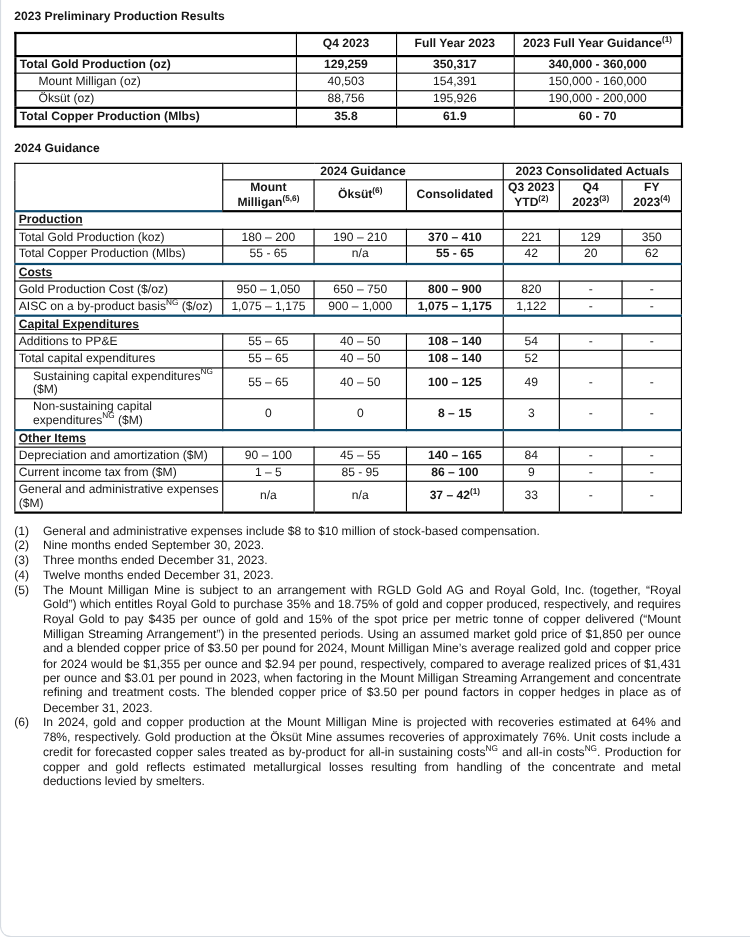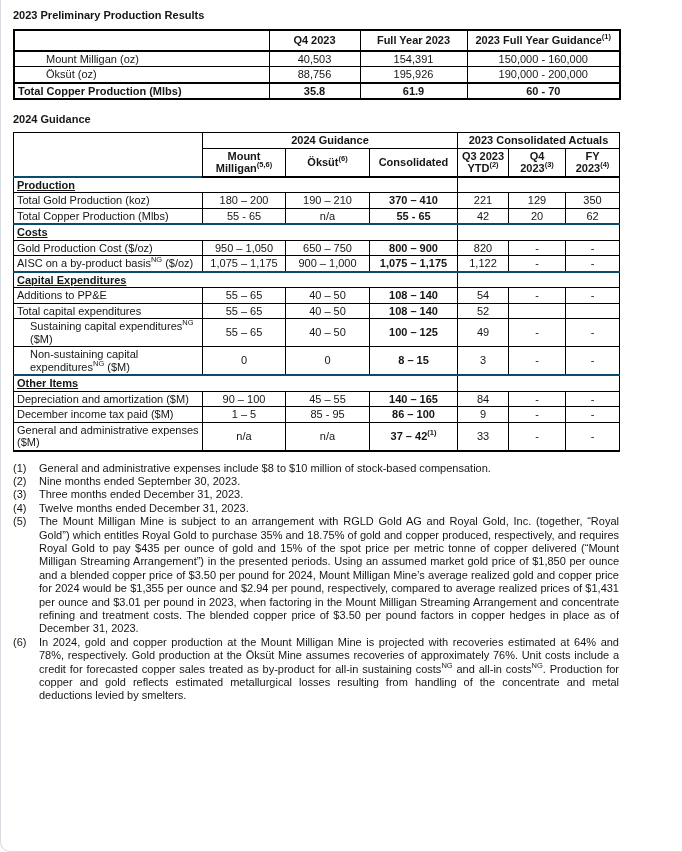"Total Gold Production (oz)" tr.boldrow { html: none -> <tr> <td>Total Gold Production (oz)</td> <td>129,259</td> <td>350,317</td> <td>340,000 - 360,000</td> </tr> }
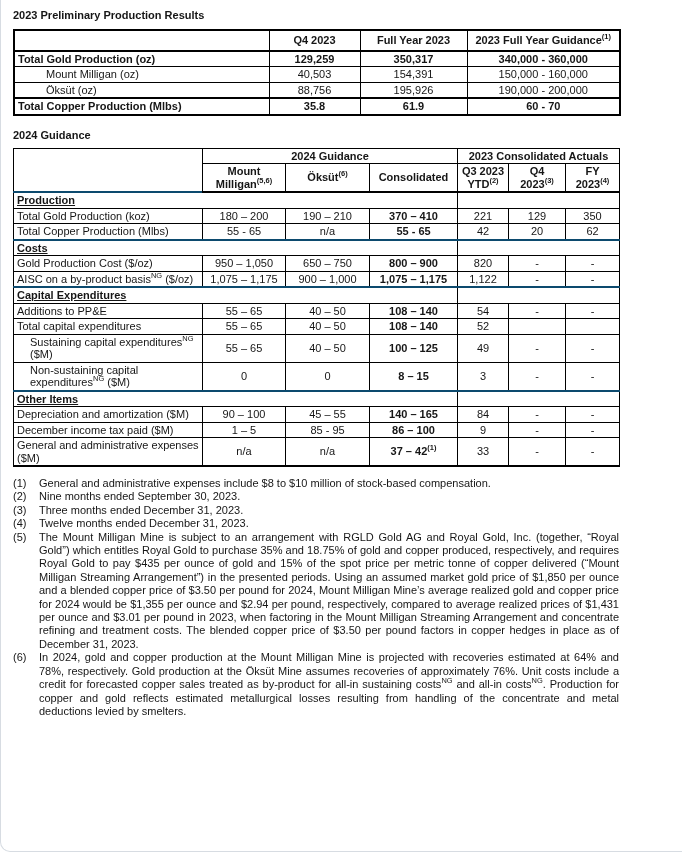"Mount Milligan (oz)" td.ind1 { padding-left: 31px -> 20px }
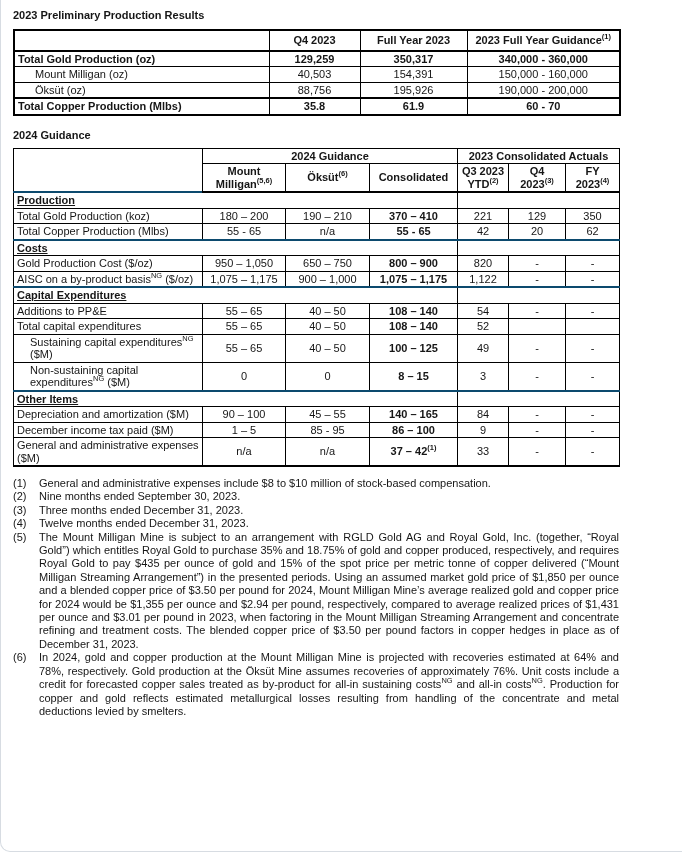"December income tax paid ($M)" td.lbl { text: December income tax paid -> Current income tax from }
